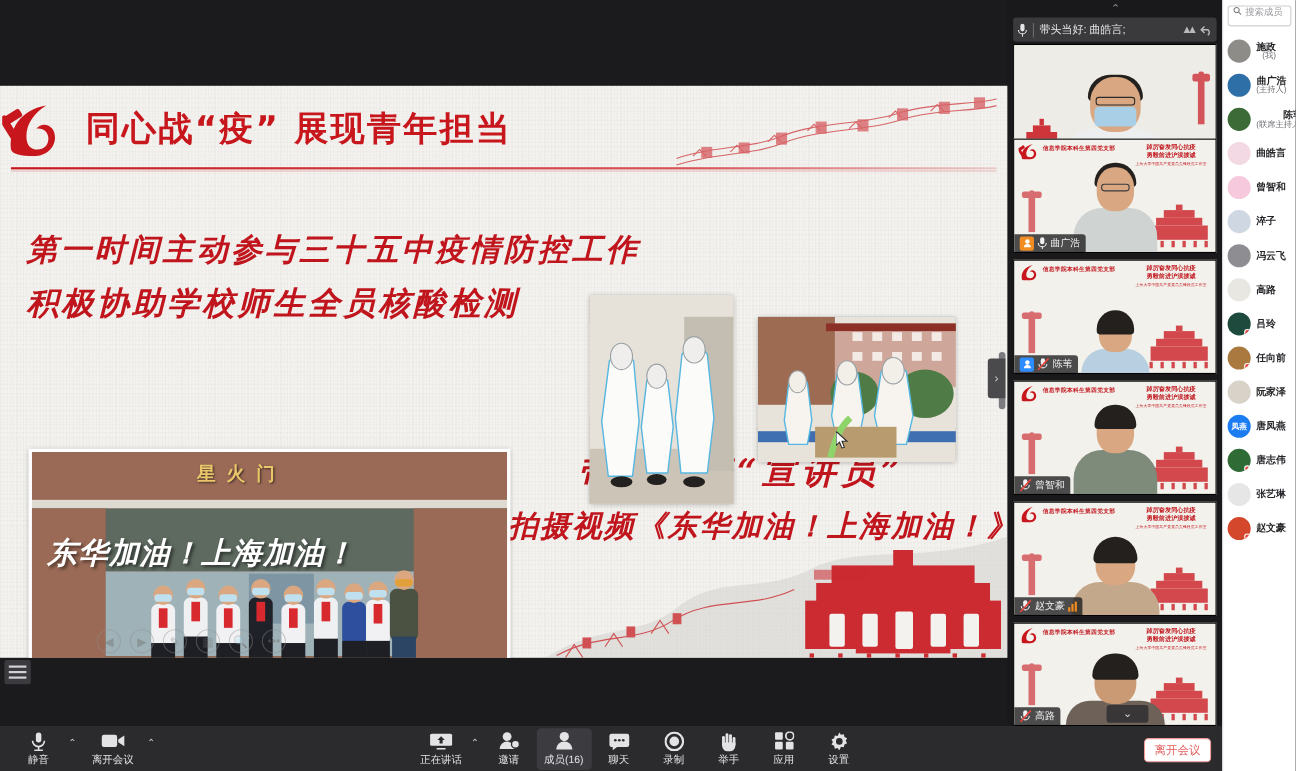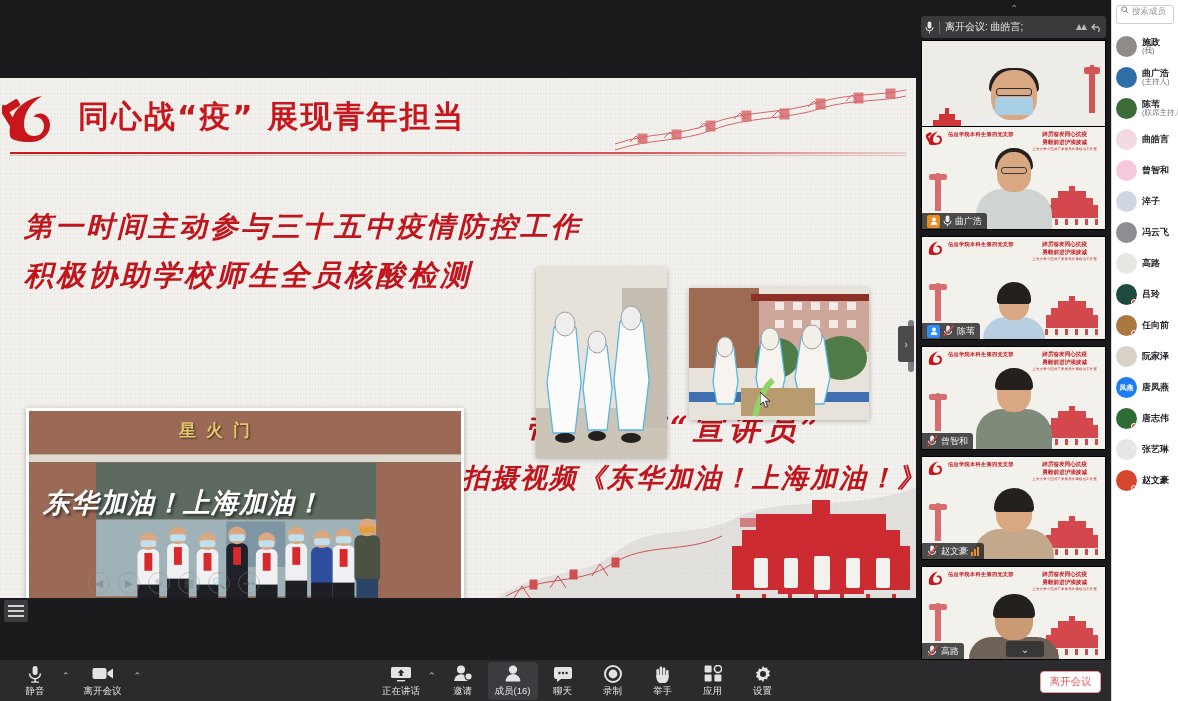"离开会议: 曲皓言;" div.speak-text { text: 离开会议 -> 带头当好 }
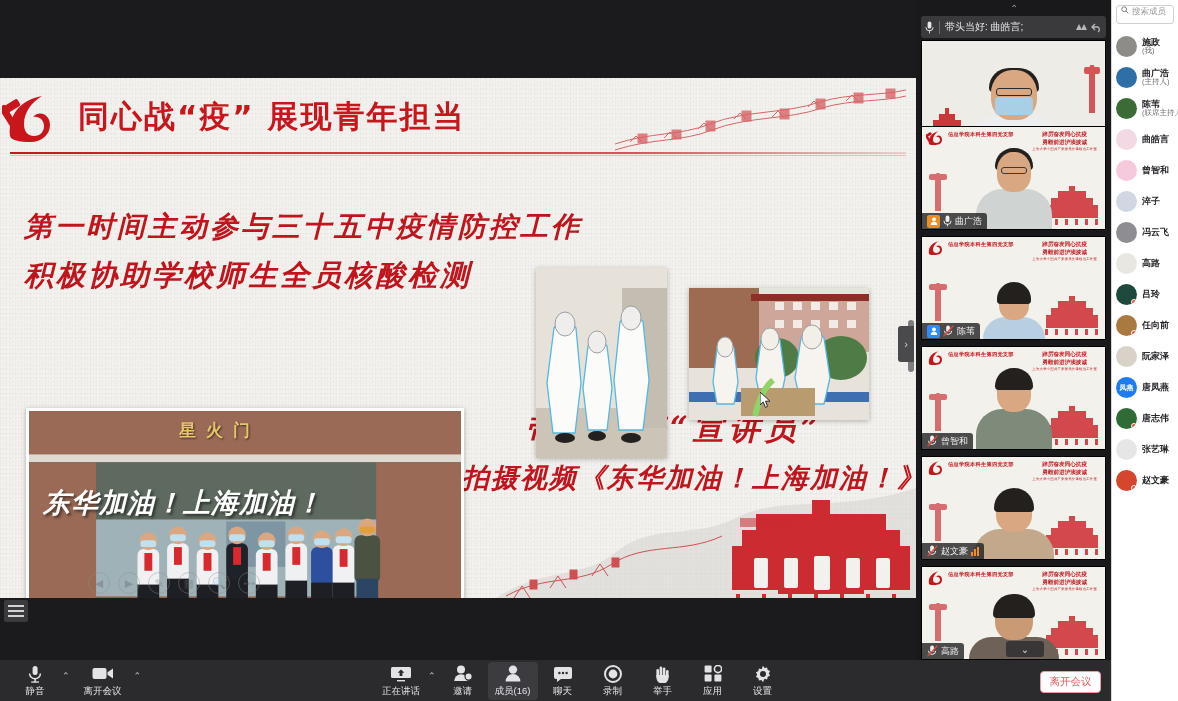"施政" .prow { text-align: none -> right }
